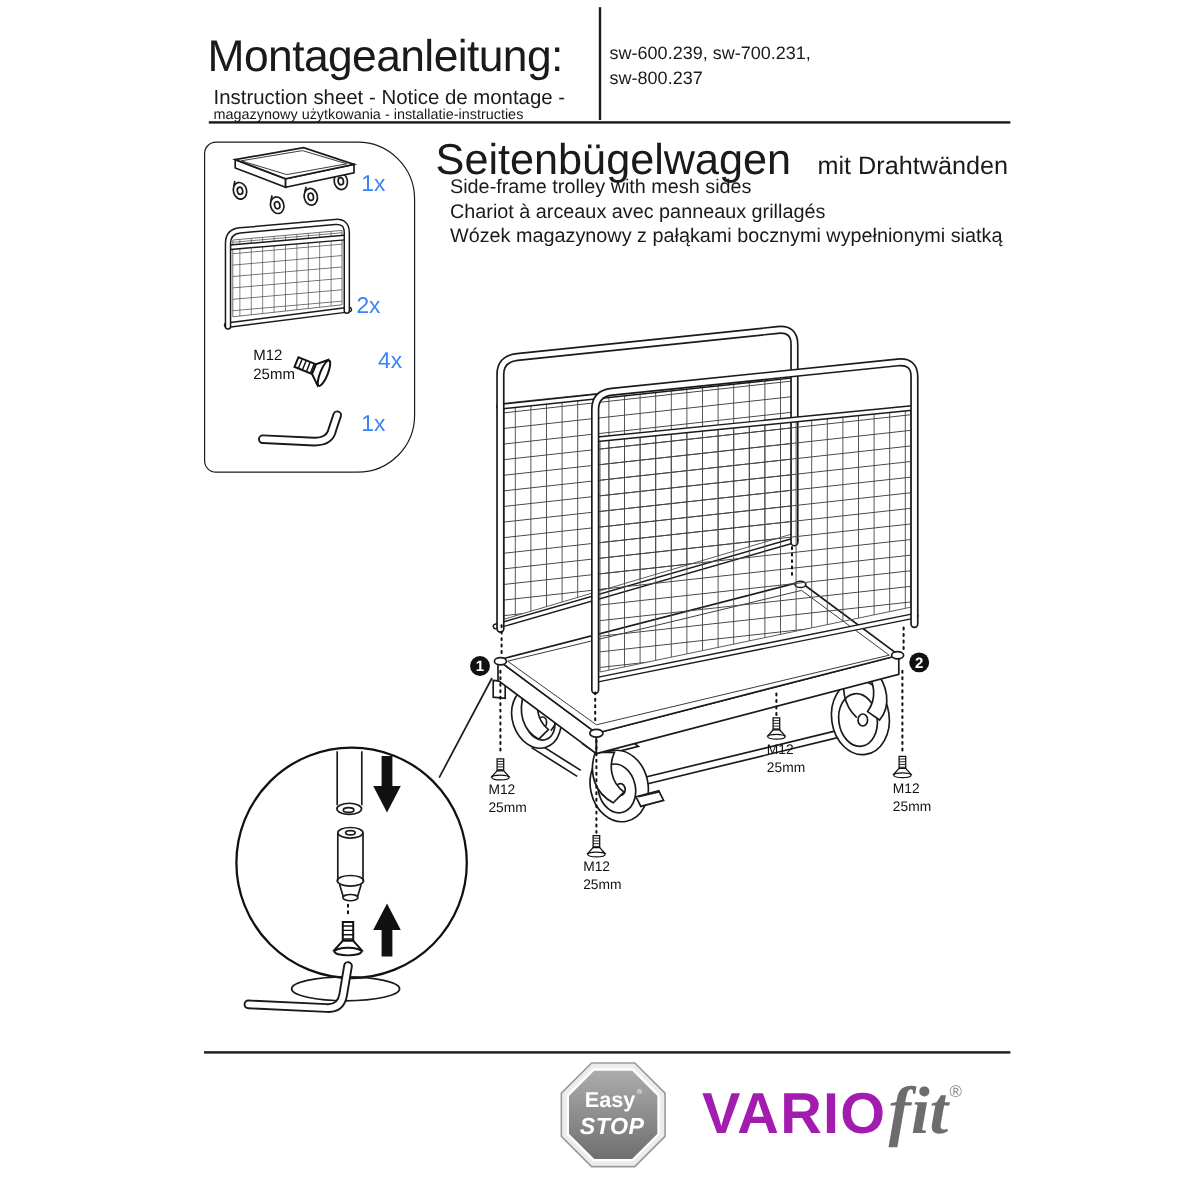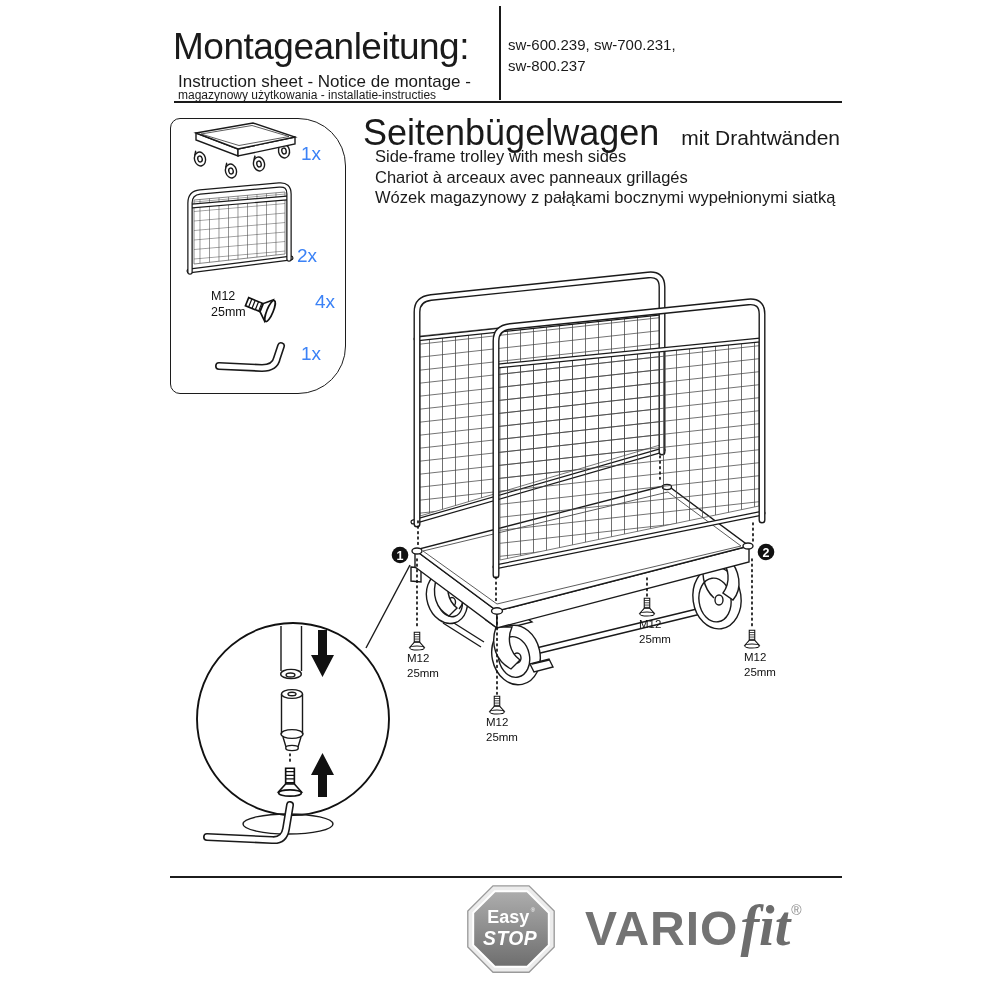"VARIO" #variofit .vario { color: #737373 -> #a21caf }
